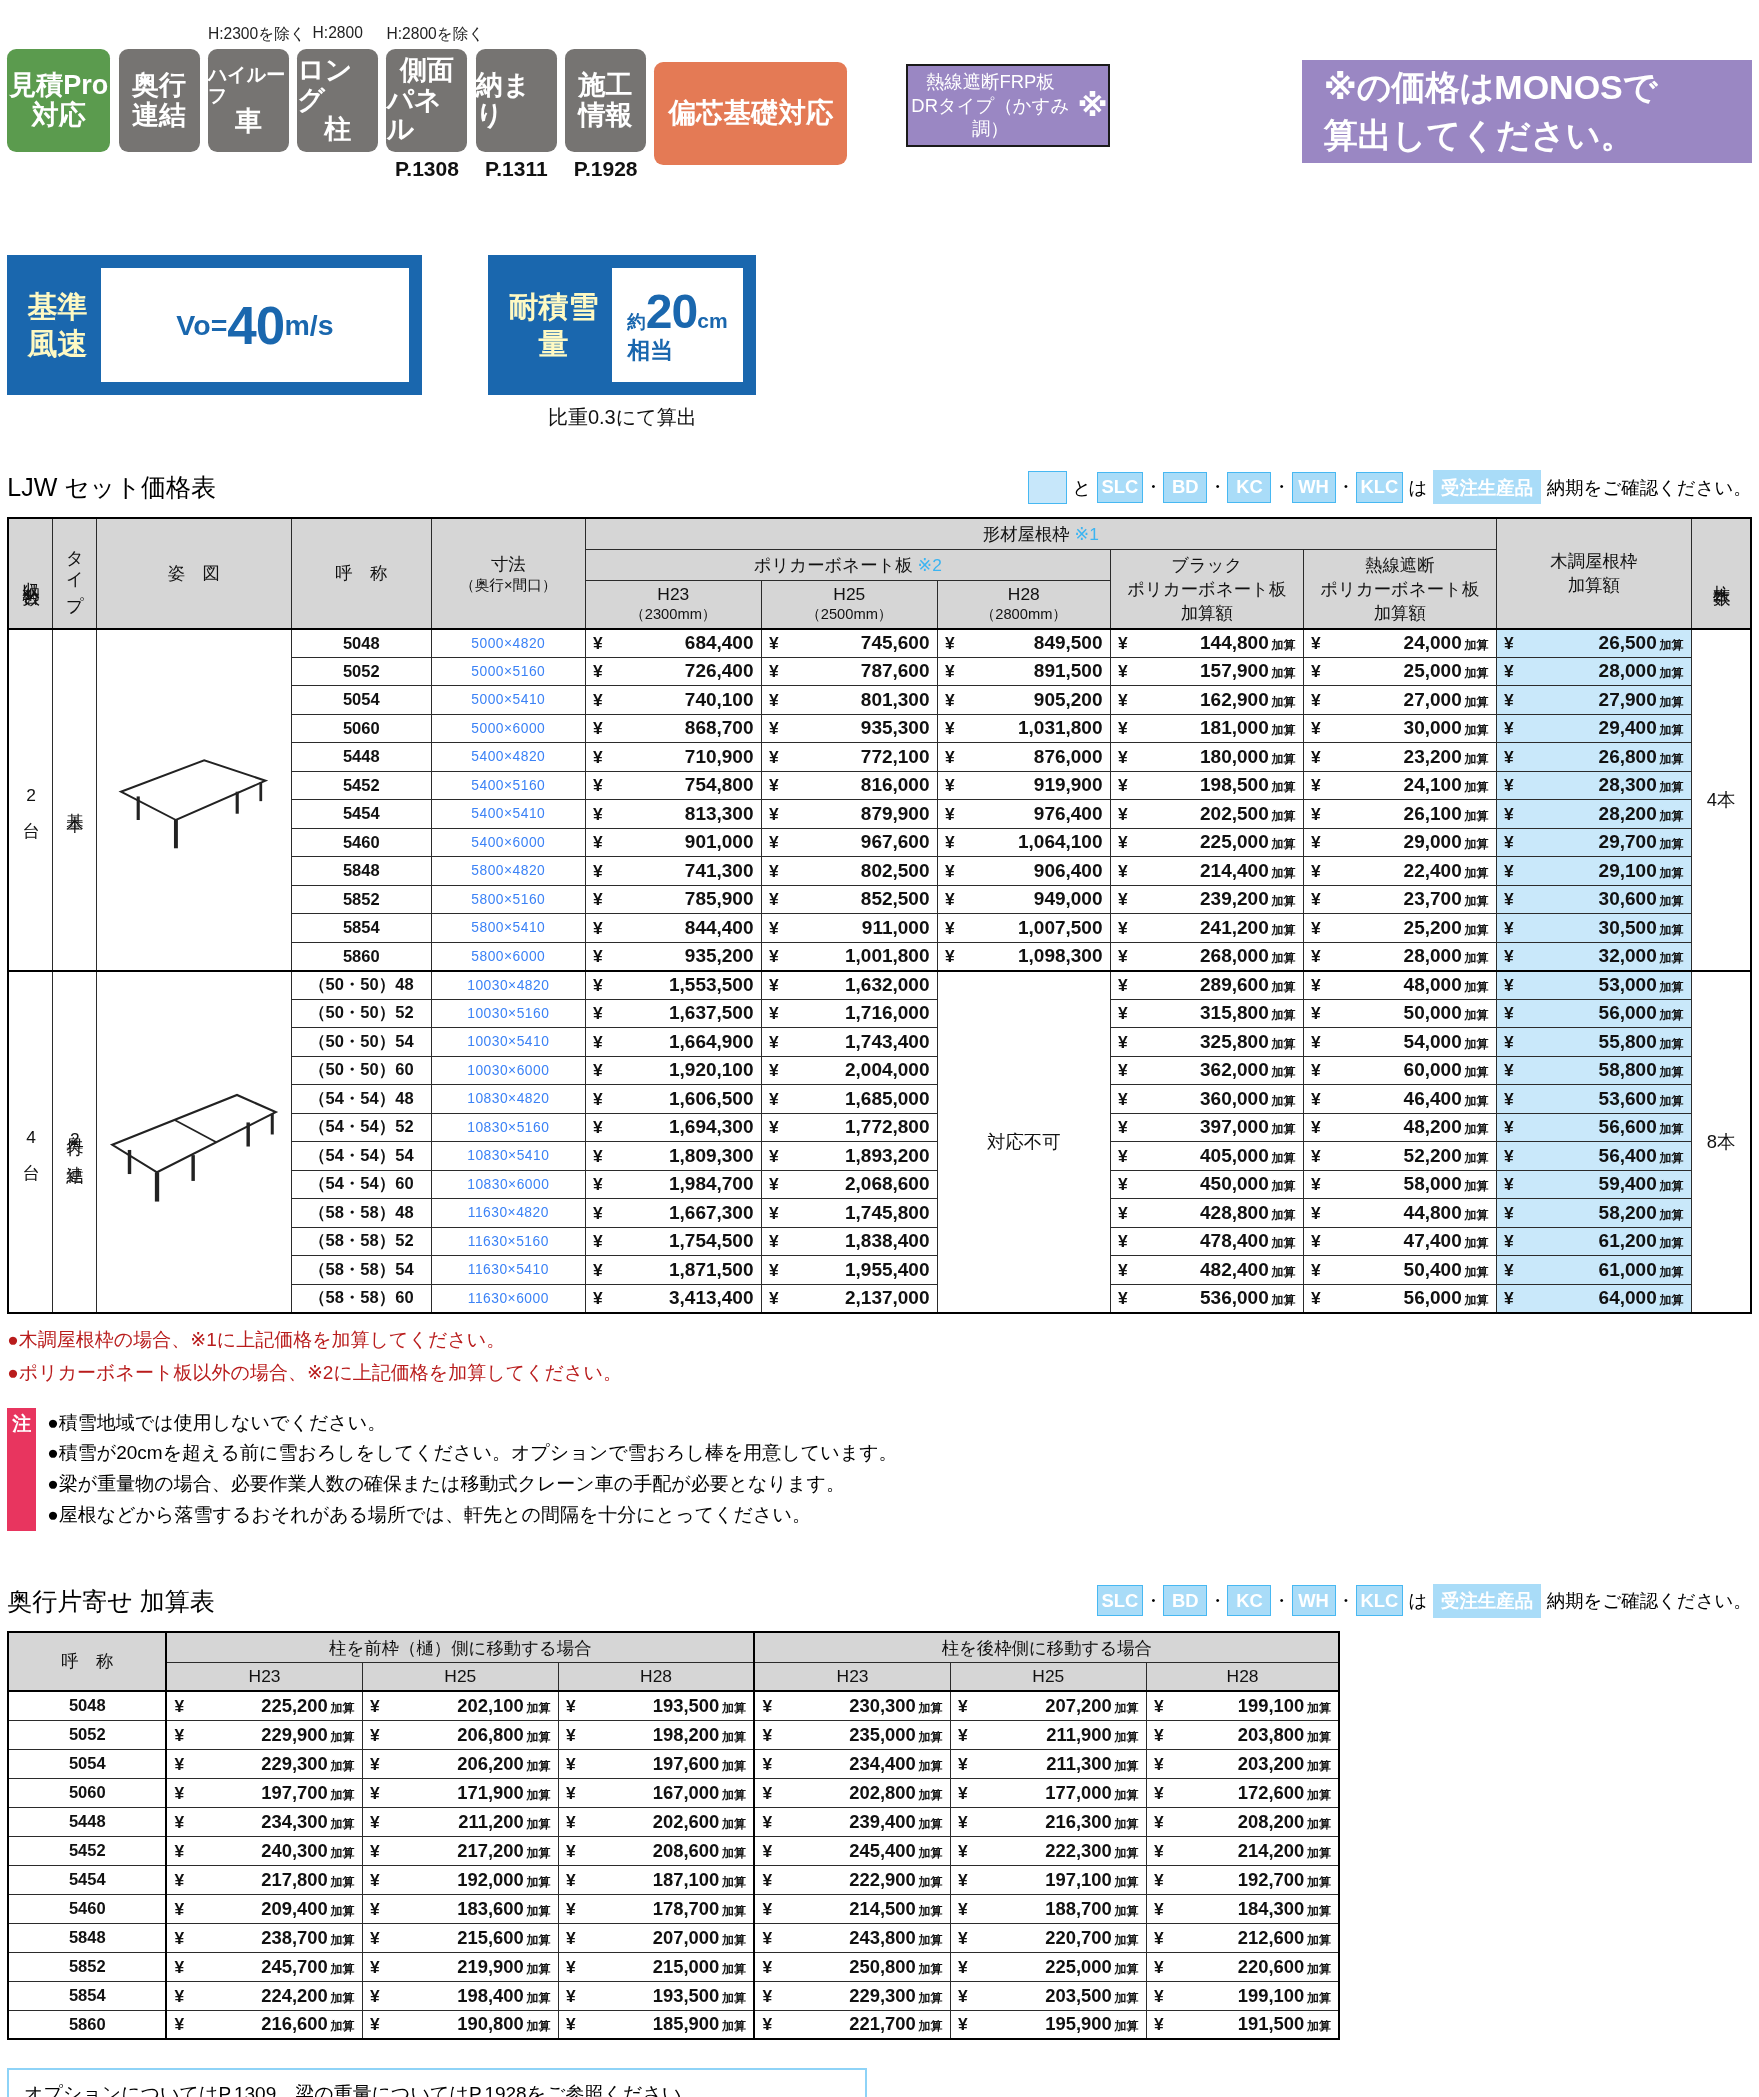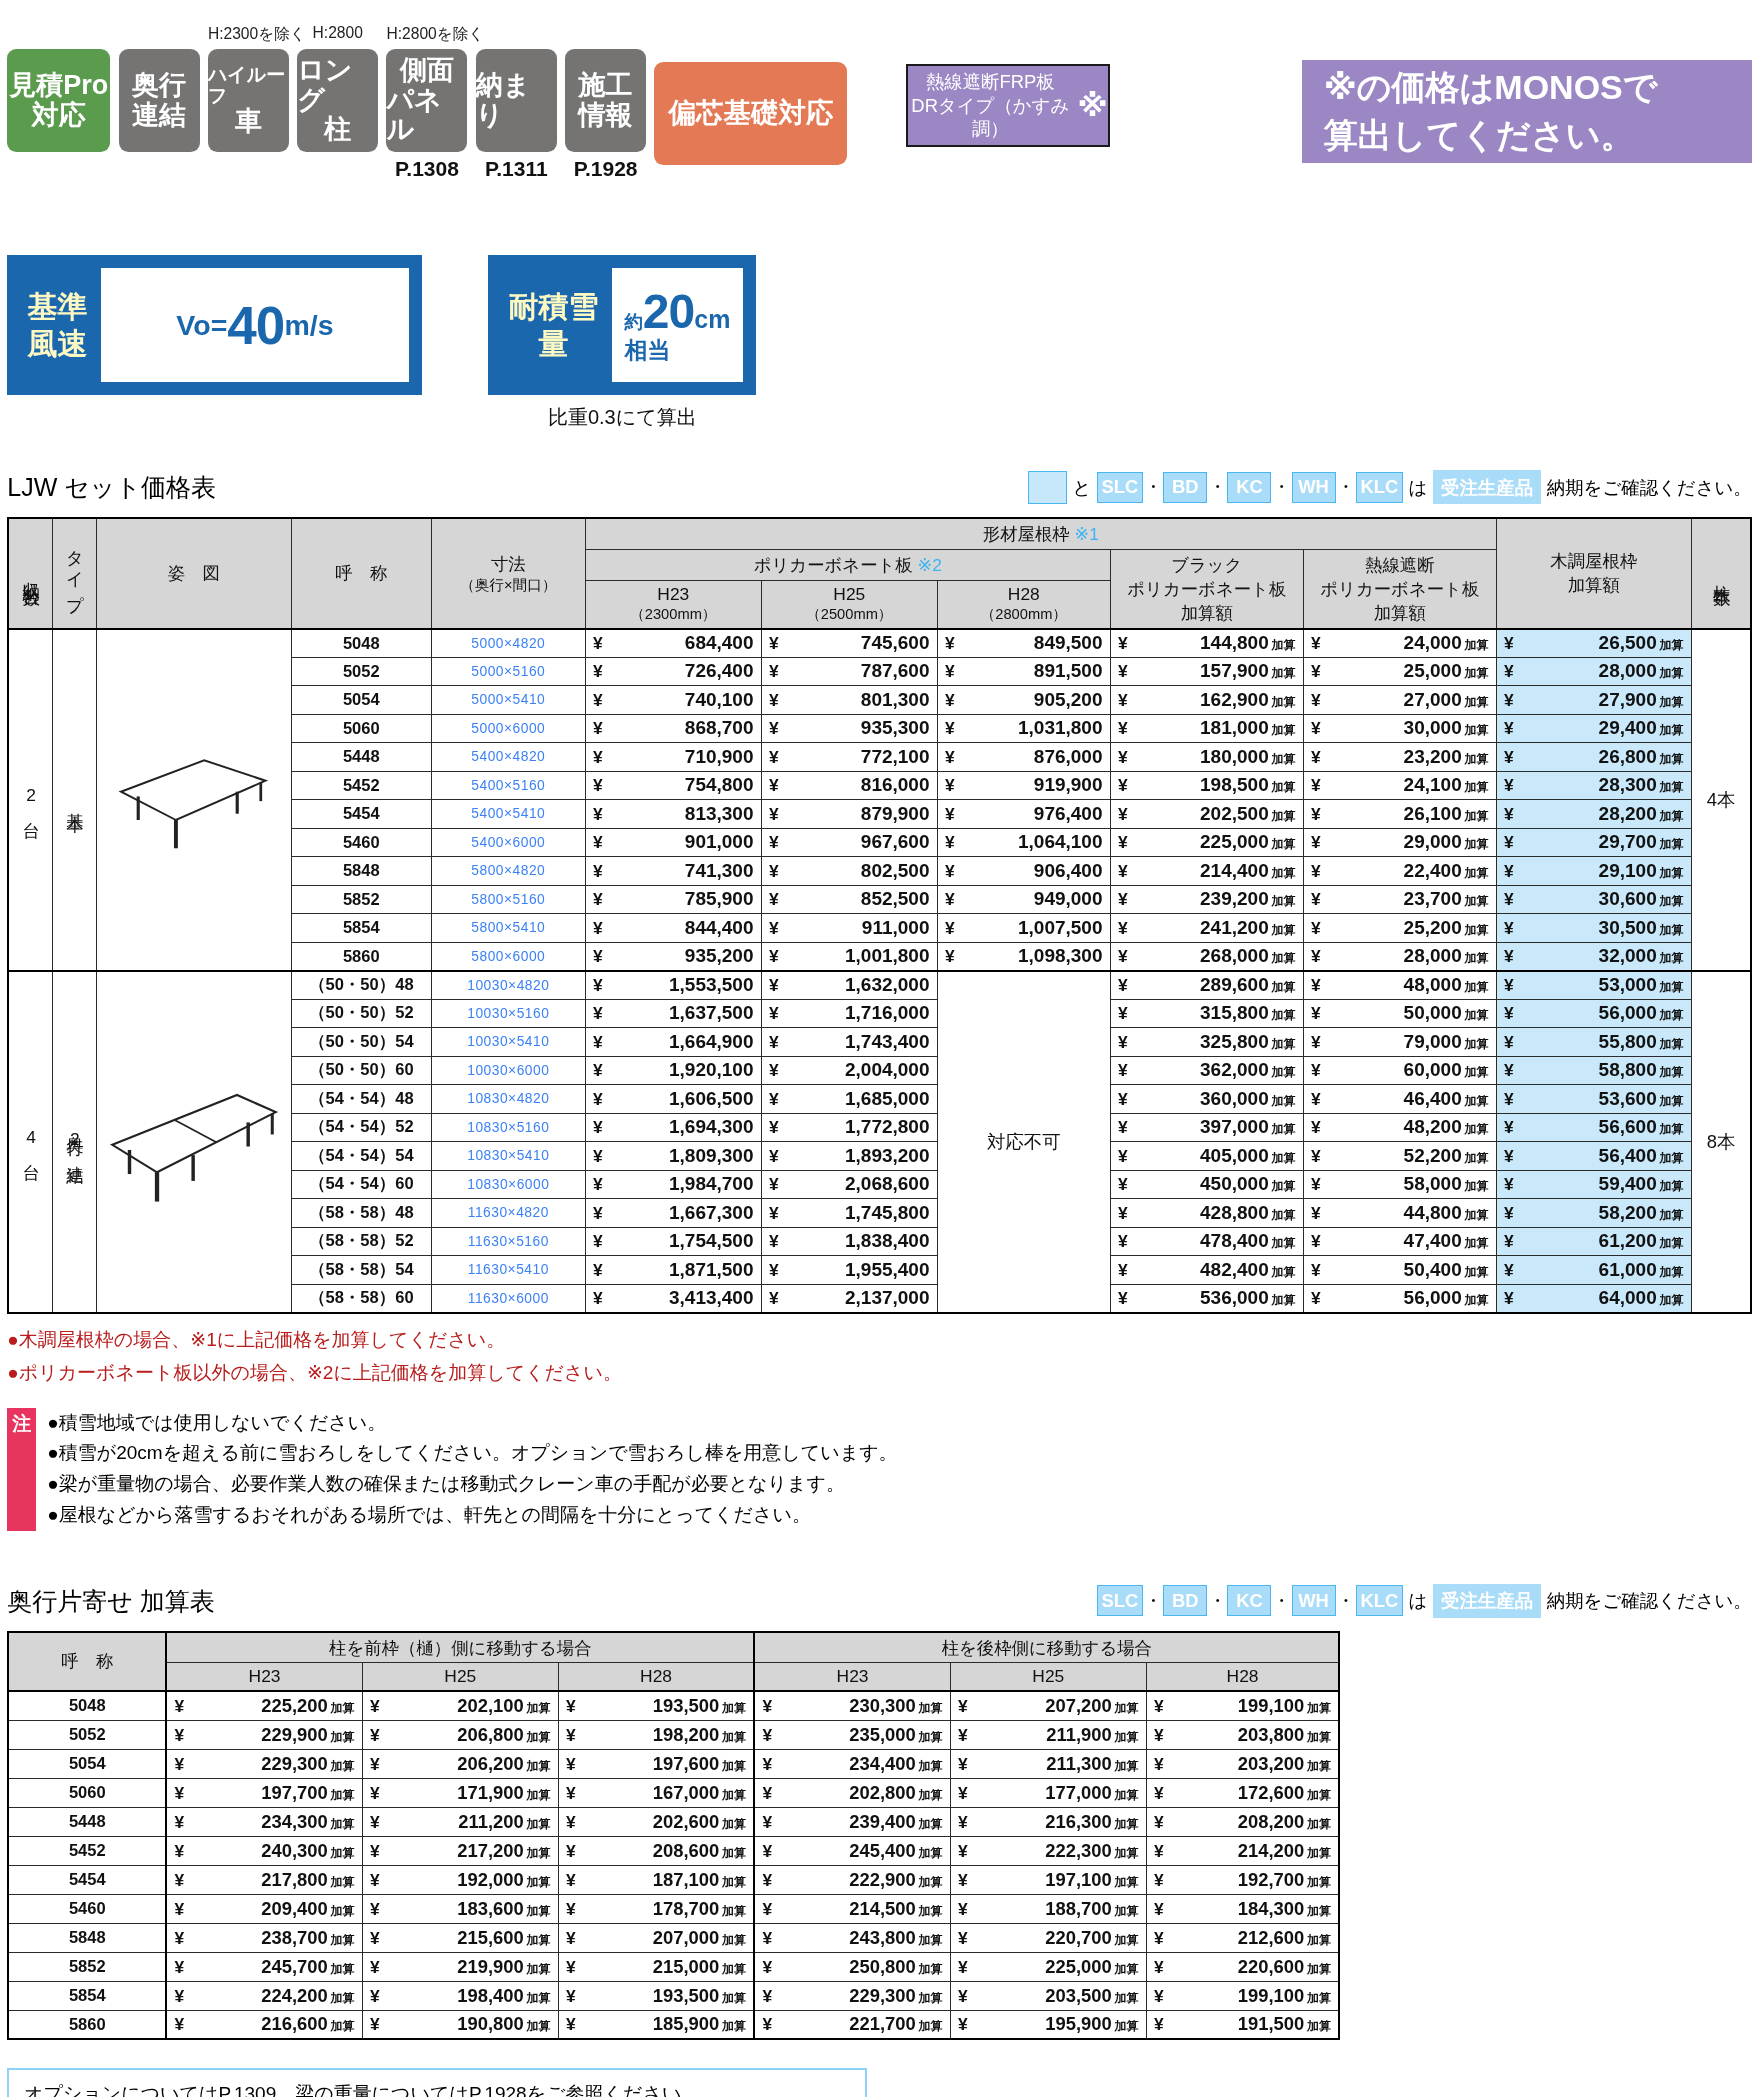"cm" .sn-unit { font-size: 25px -> 21px }
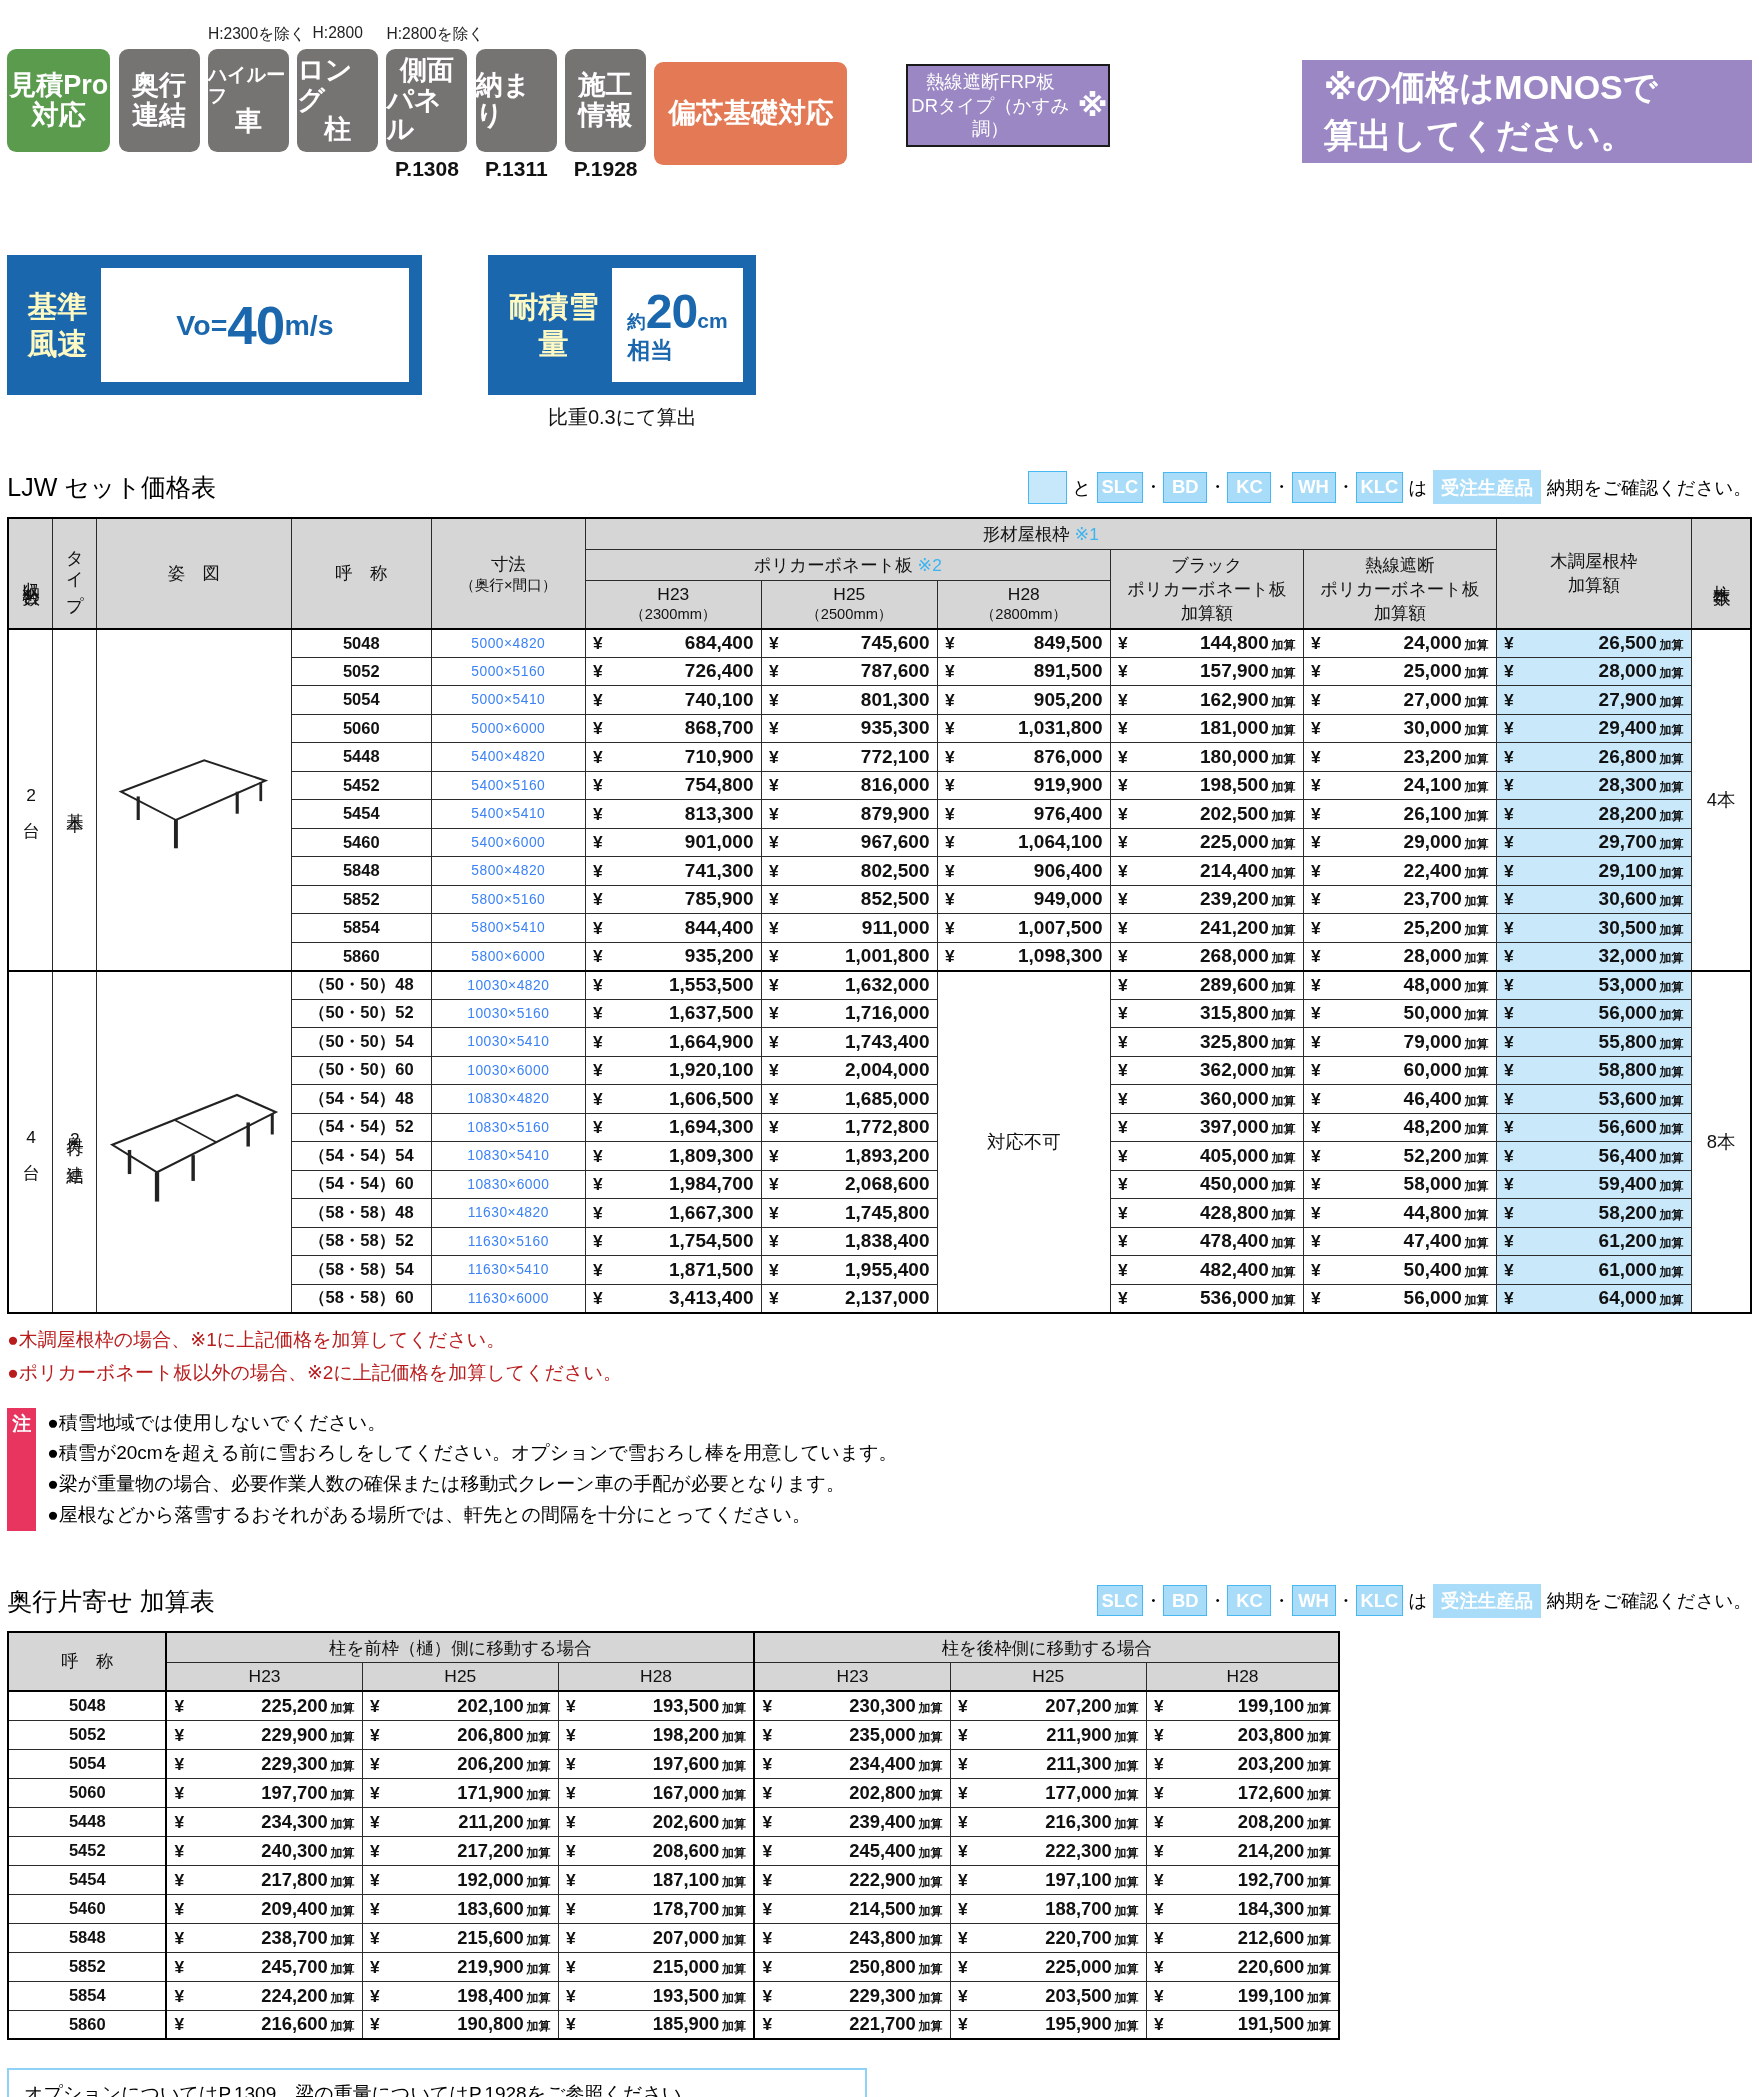"79,000" span.num { text: 79,000 -> 54,000 }
